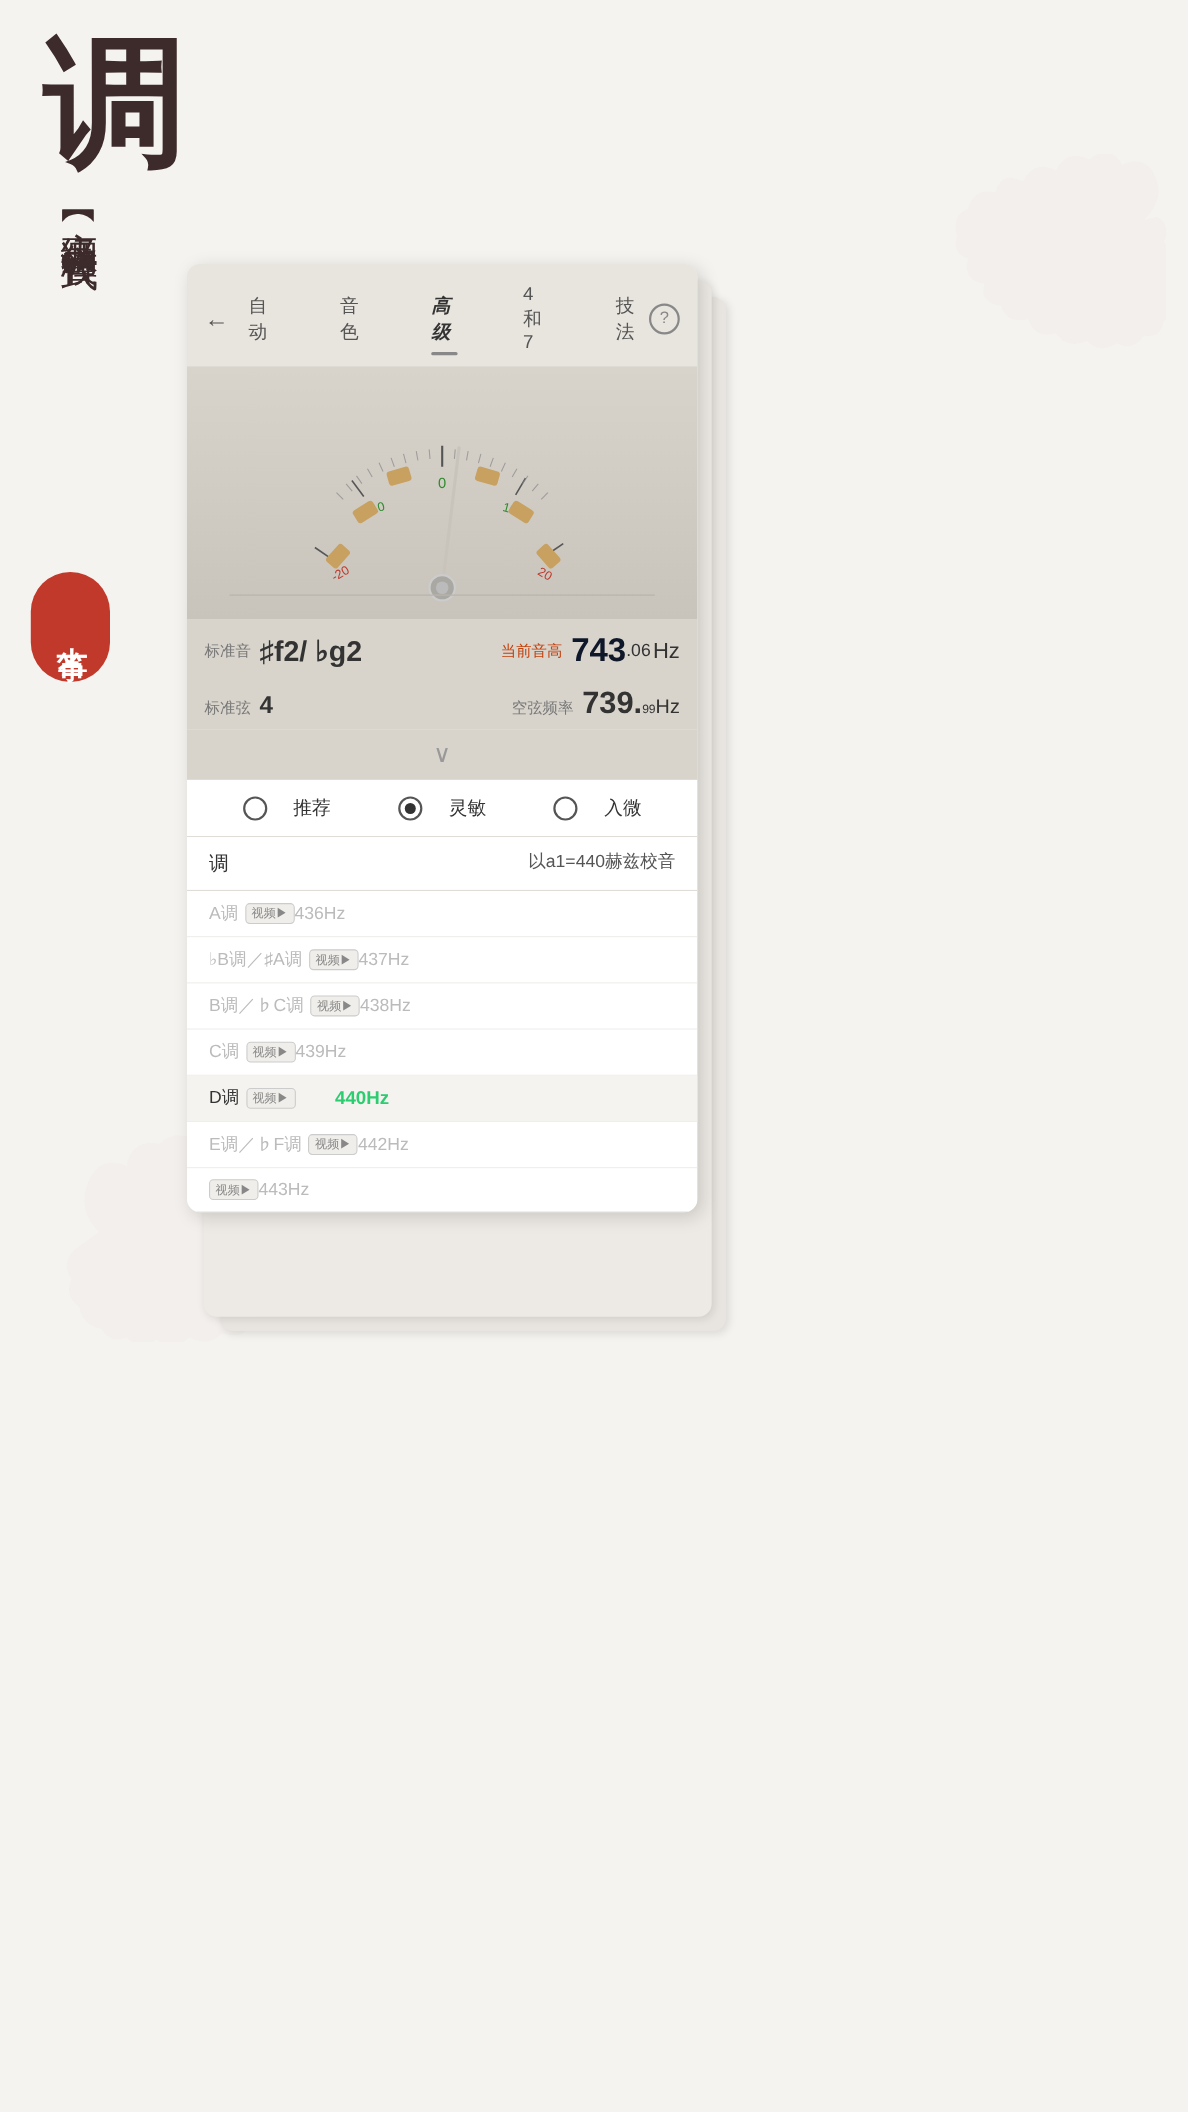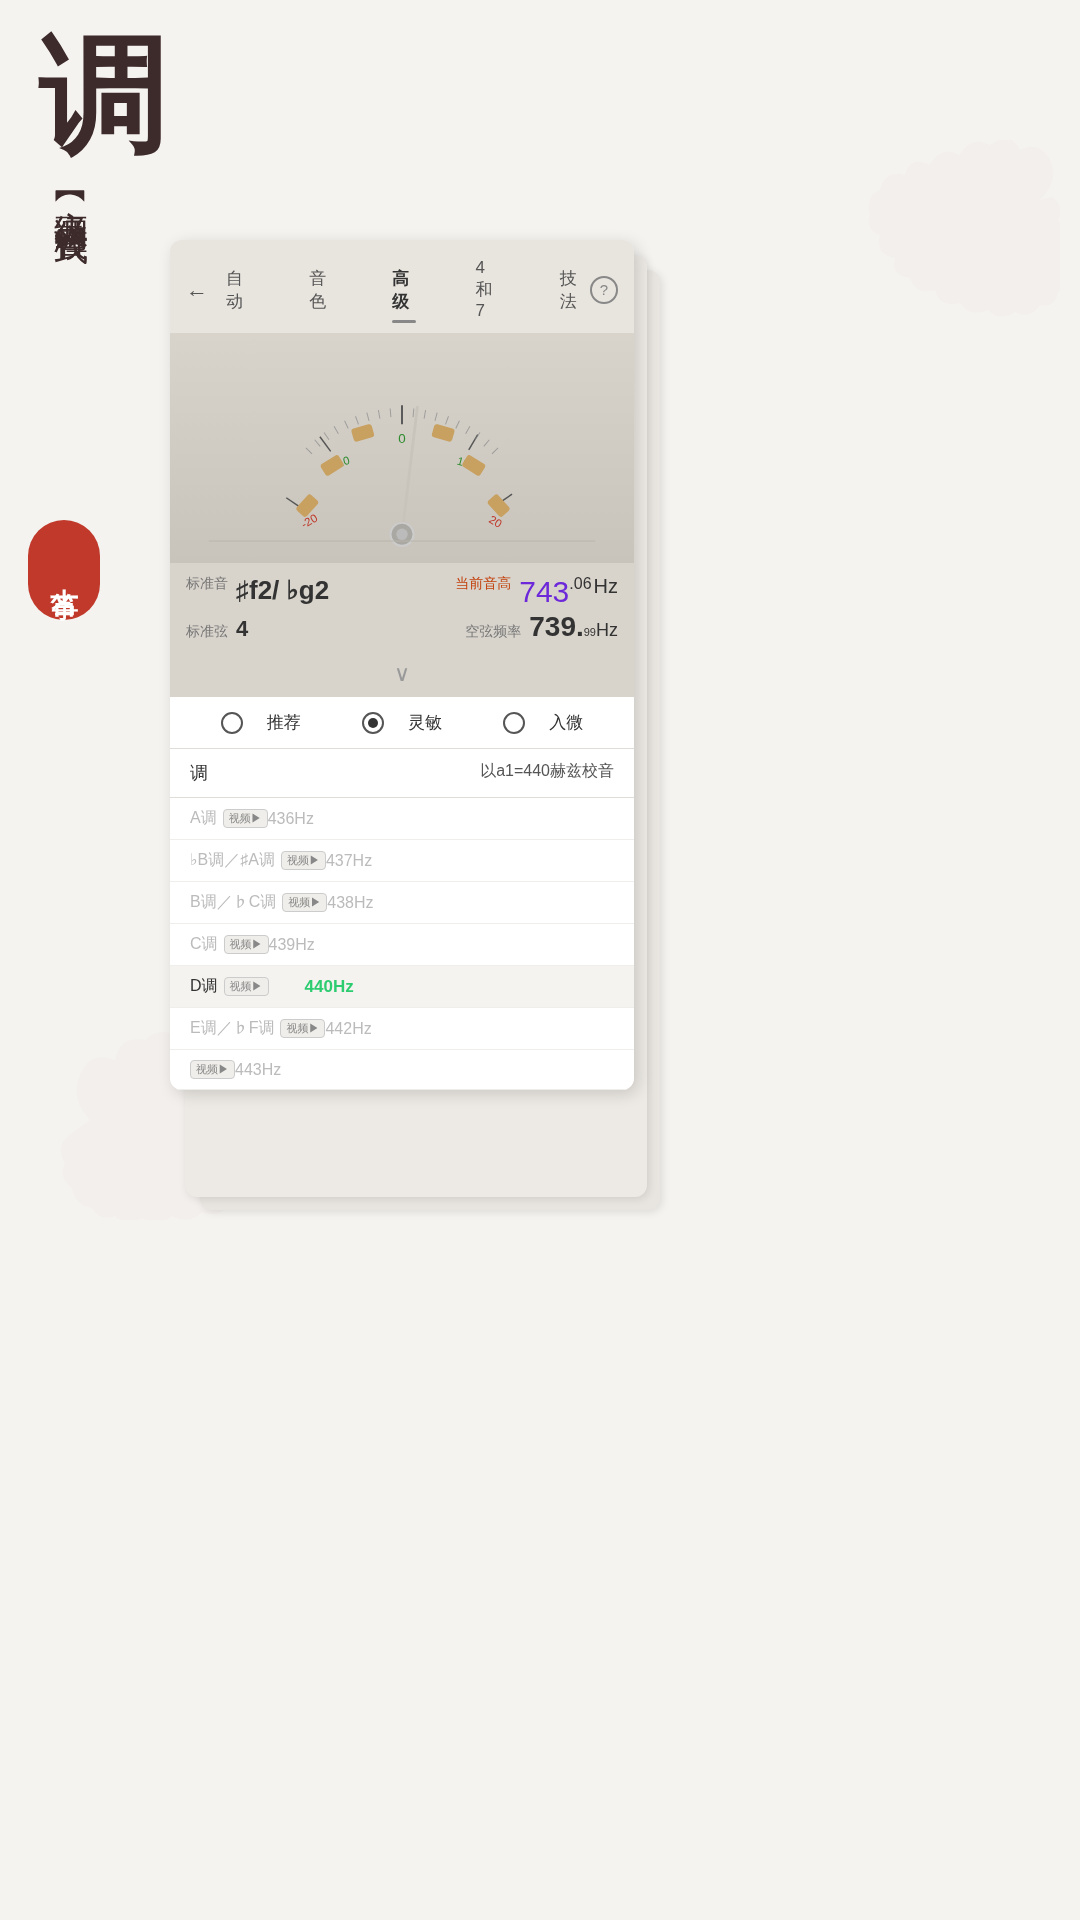"高级" .nav-tab.active { font-style: none -> italic }
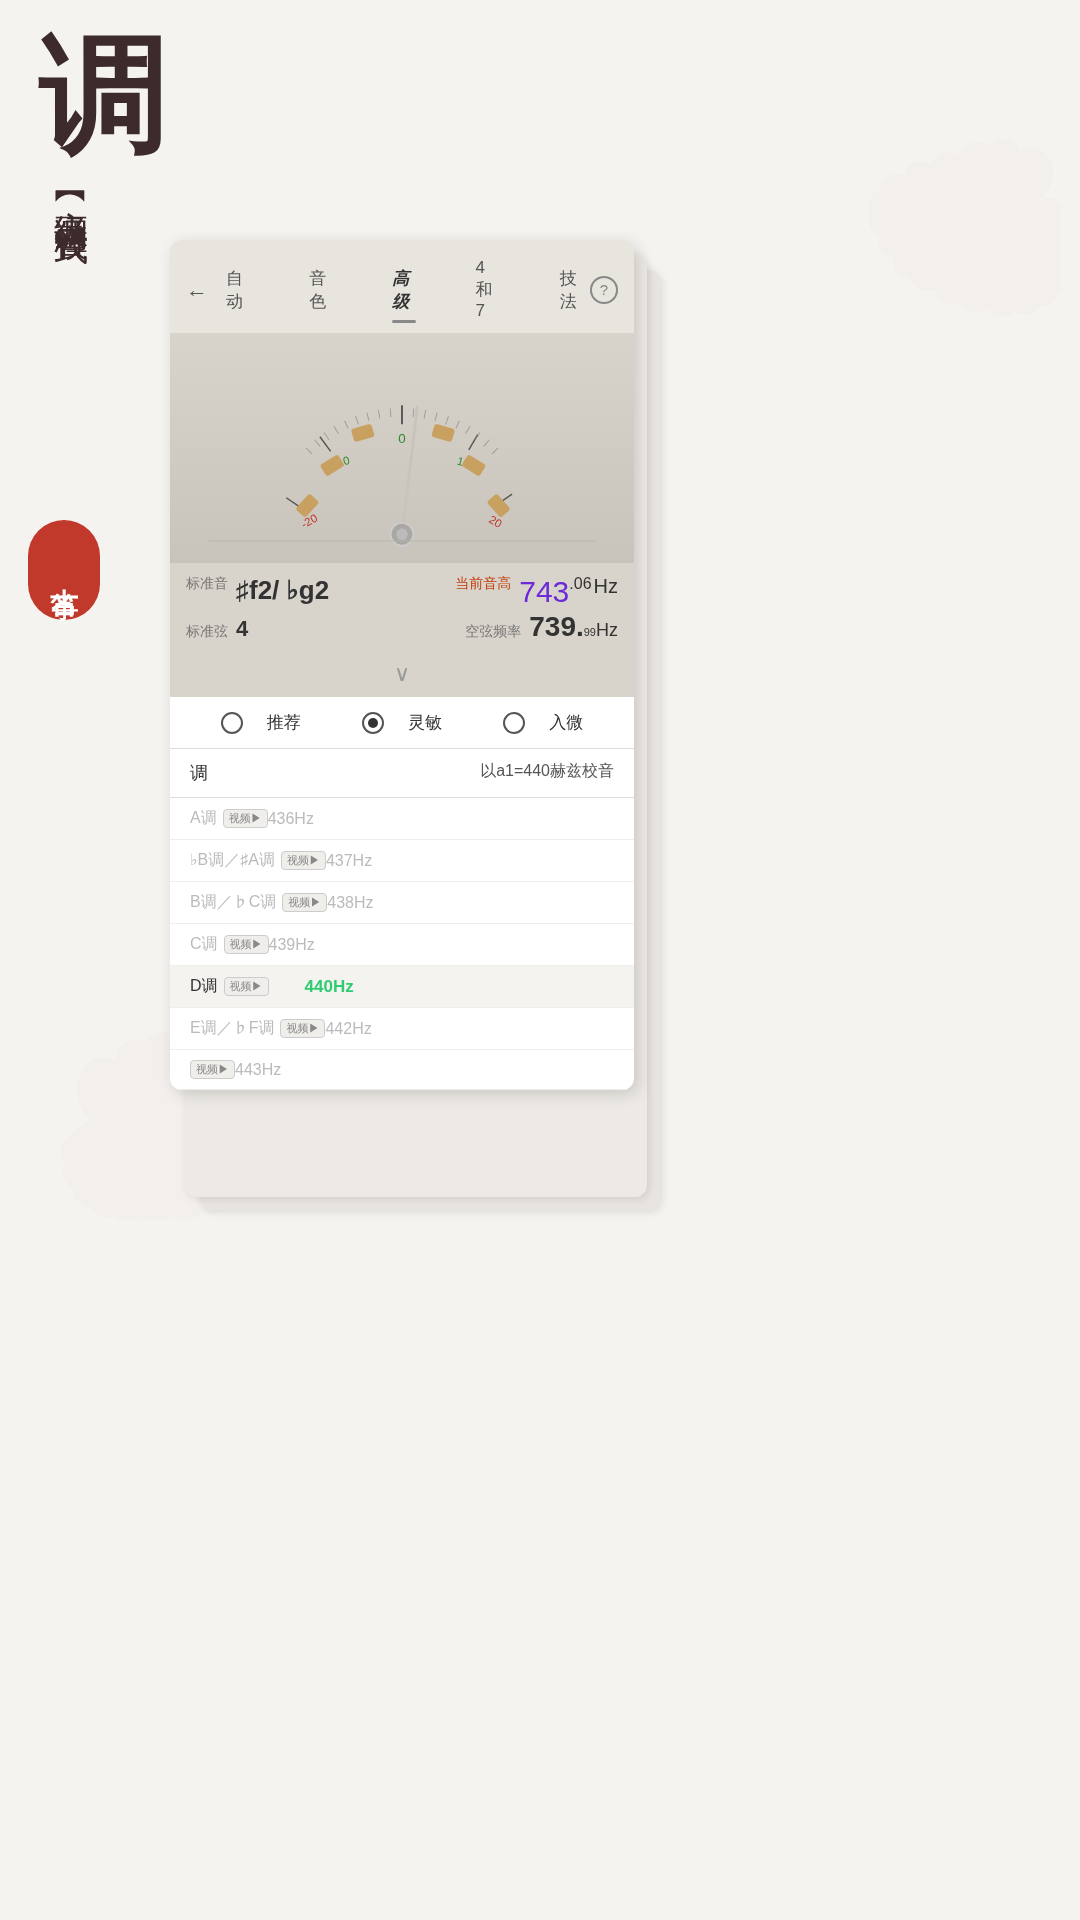"标准音" .info-row { align-items: flex-start -> center; margin-bottom: 2px -> 14px }
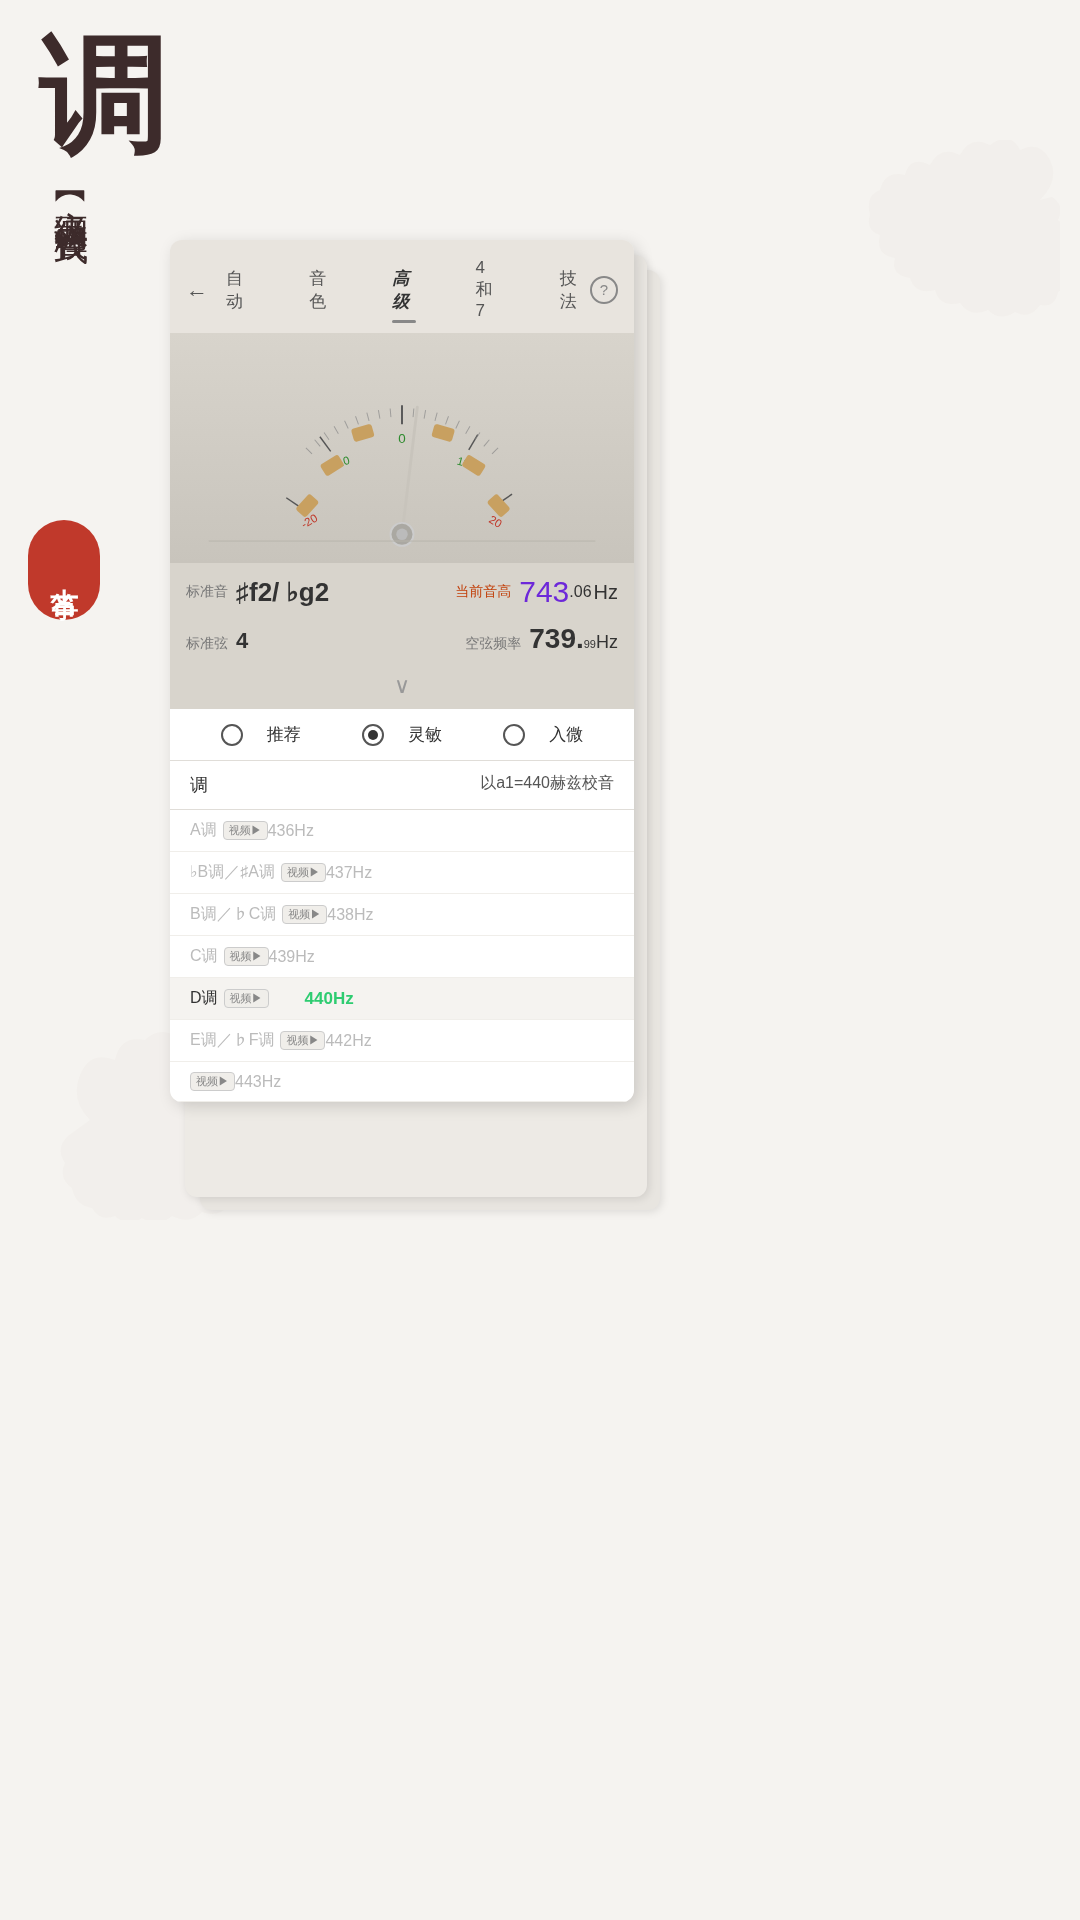"743" .info-freq { color: #6d28d9 -> #0f172a; font-weight: normal -> bold }
